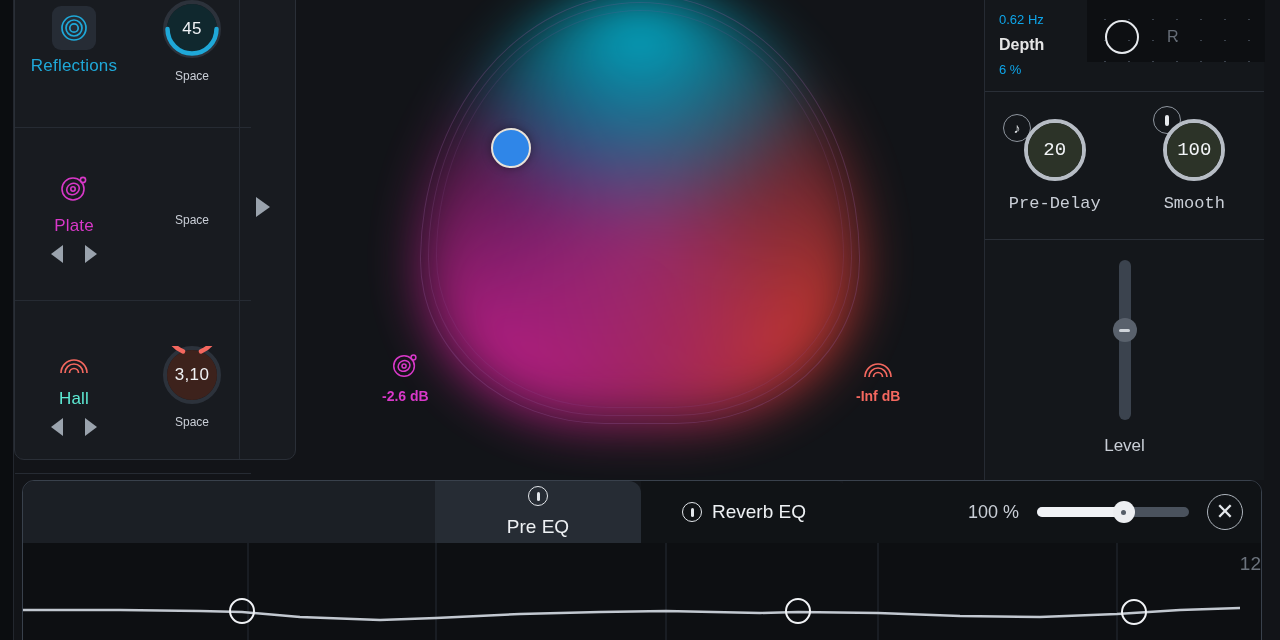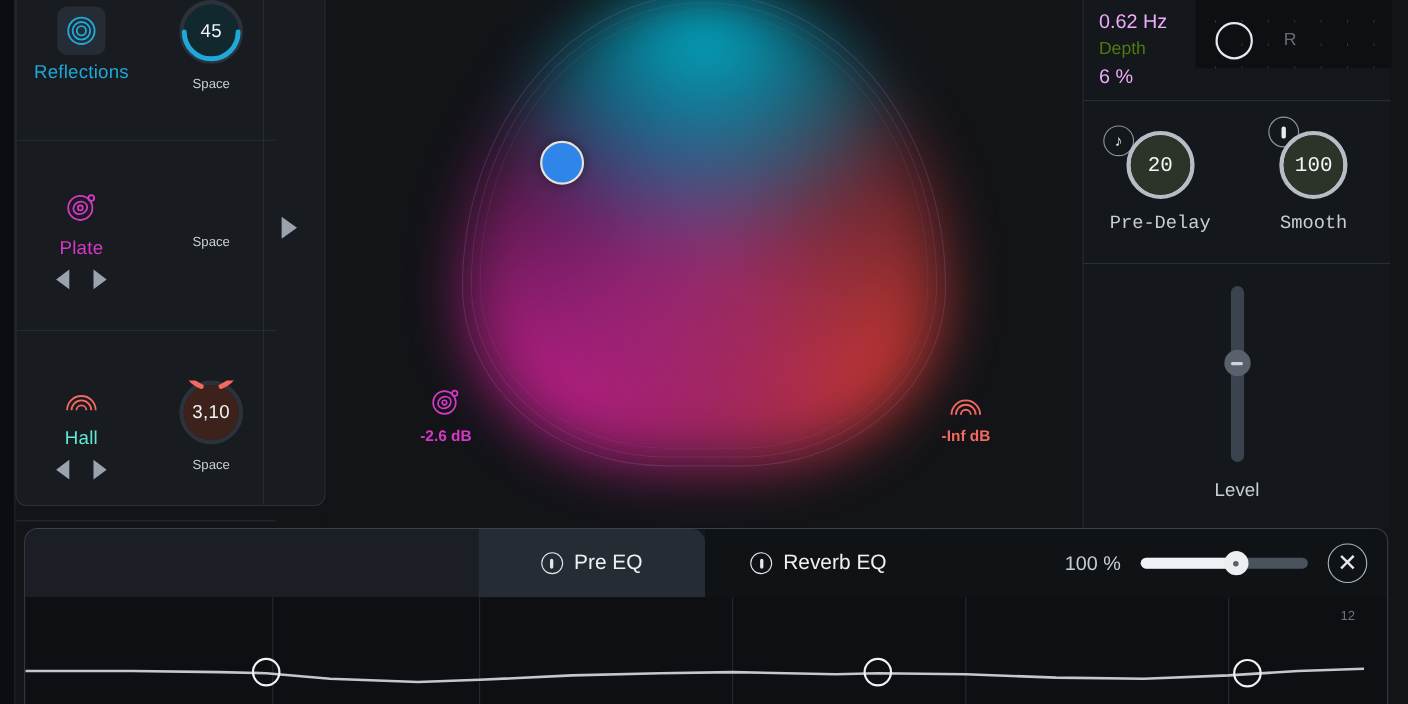"0.62 Hz" .mod-readout .num { color: #f0abfc -> #0ea5e9; font-size: 18px -> 13px }
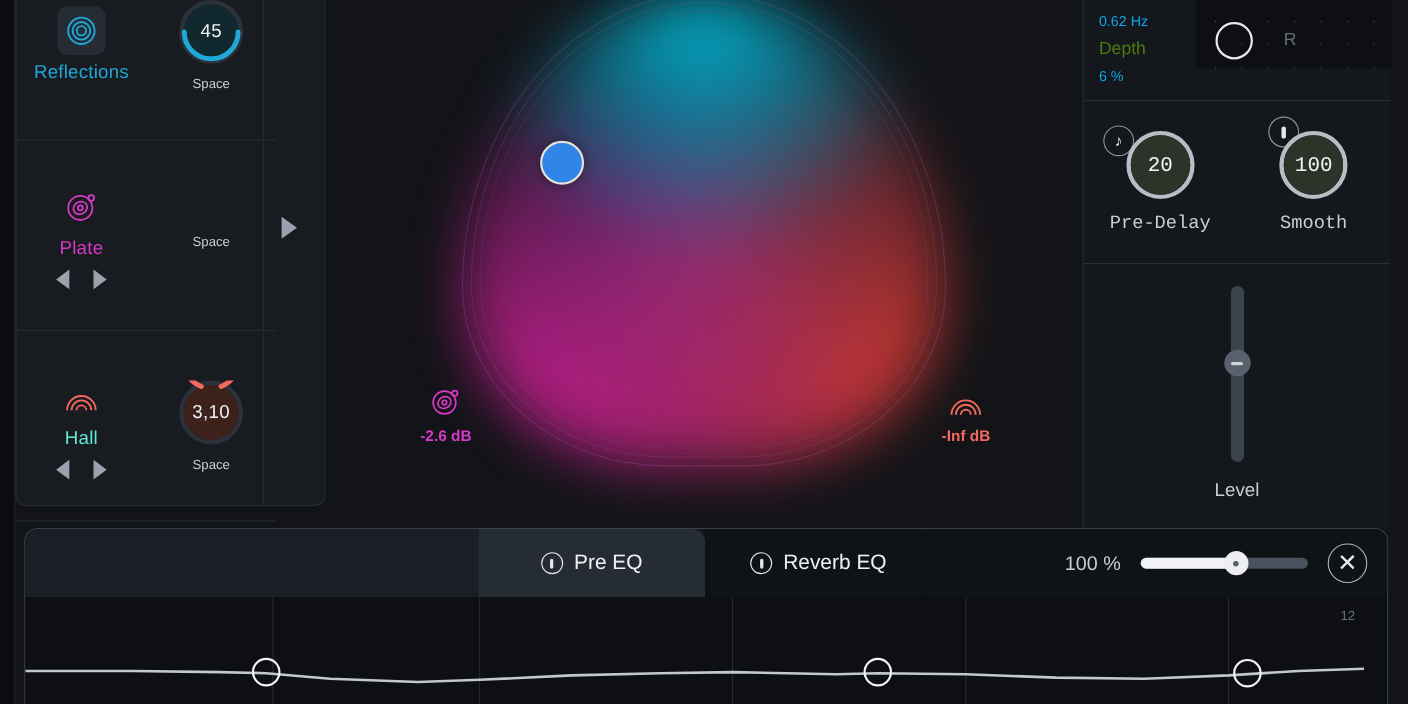"Depth" .mod-readout .lbl { color: #4d7c0f -> #e5e5e5; font-weight: none -> bold }
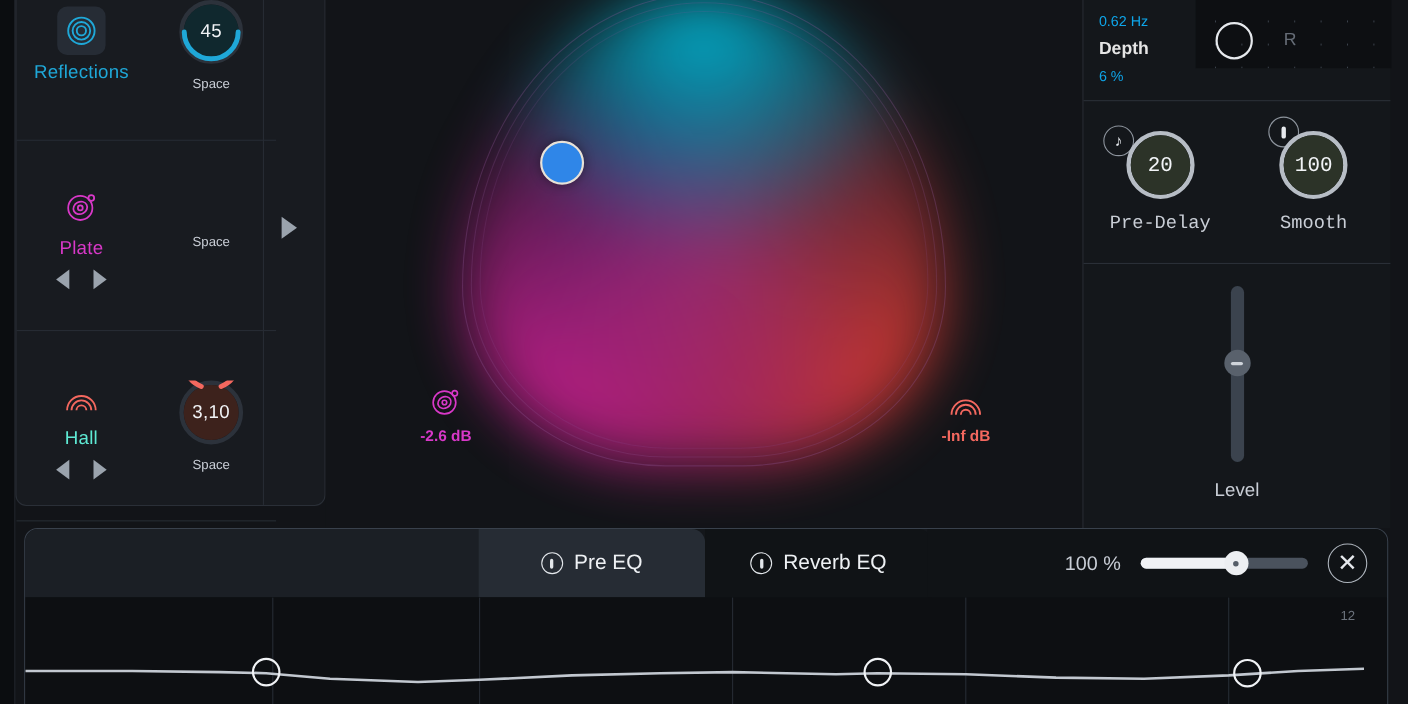"Pre EQ" .eqtab.active { flex-direction: none -> column }
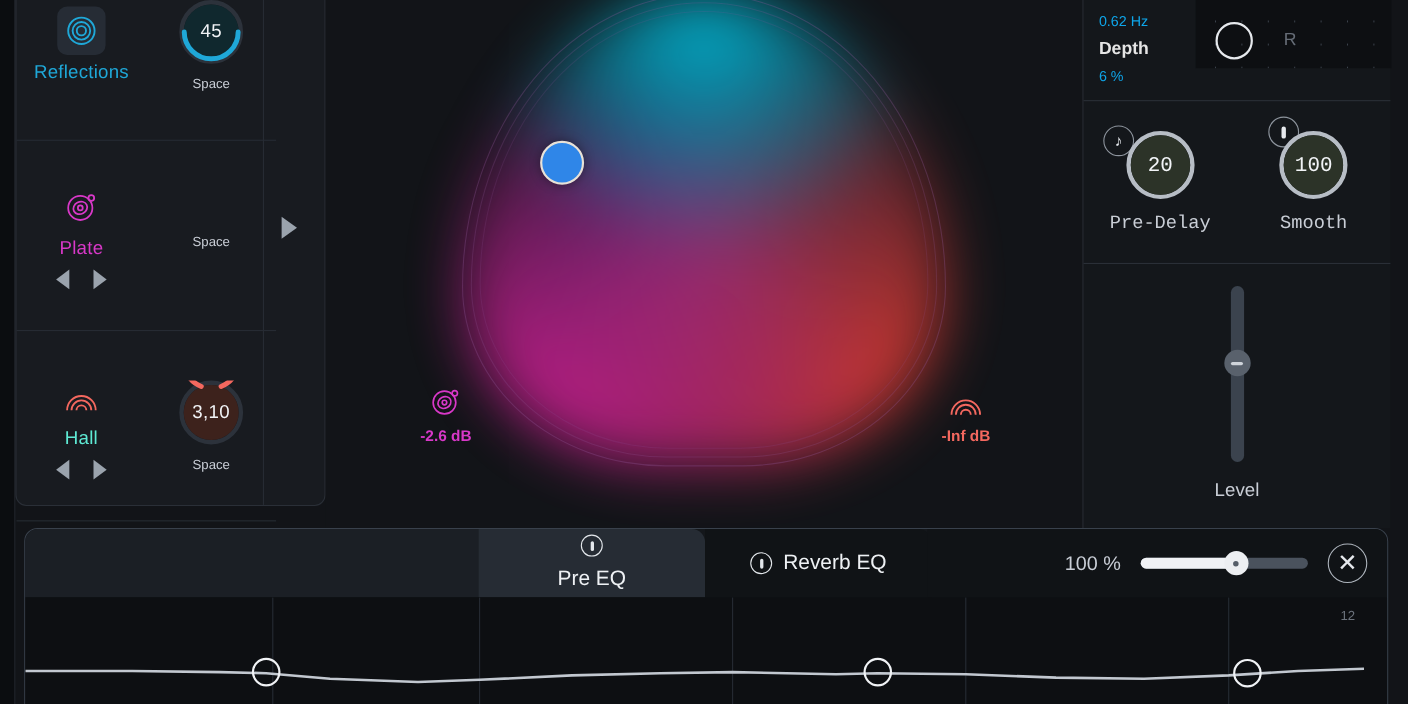"12" .eq-axis { font-size: 12px -> 19px; right: 29px -> 0 }
